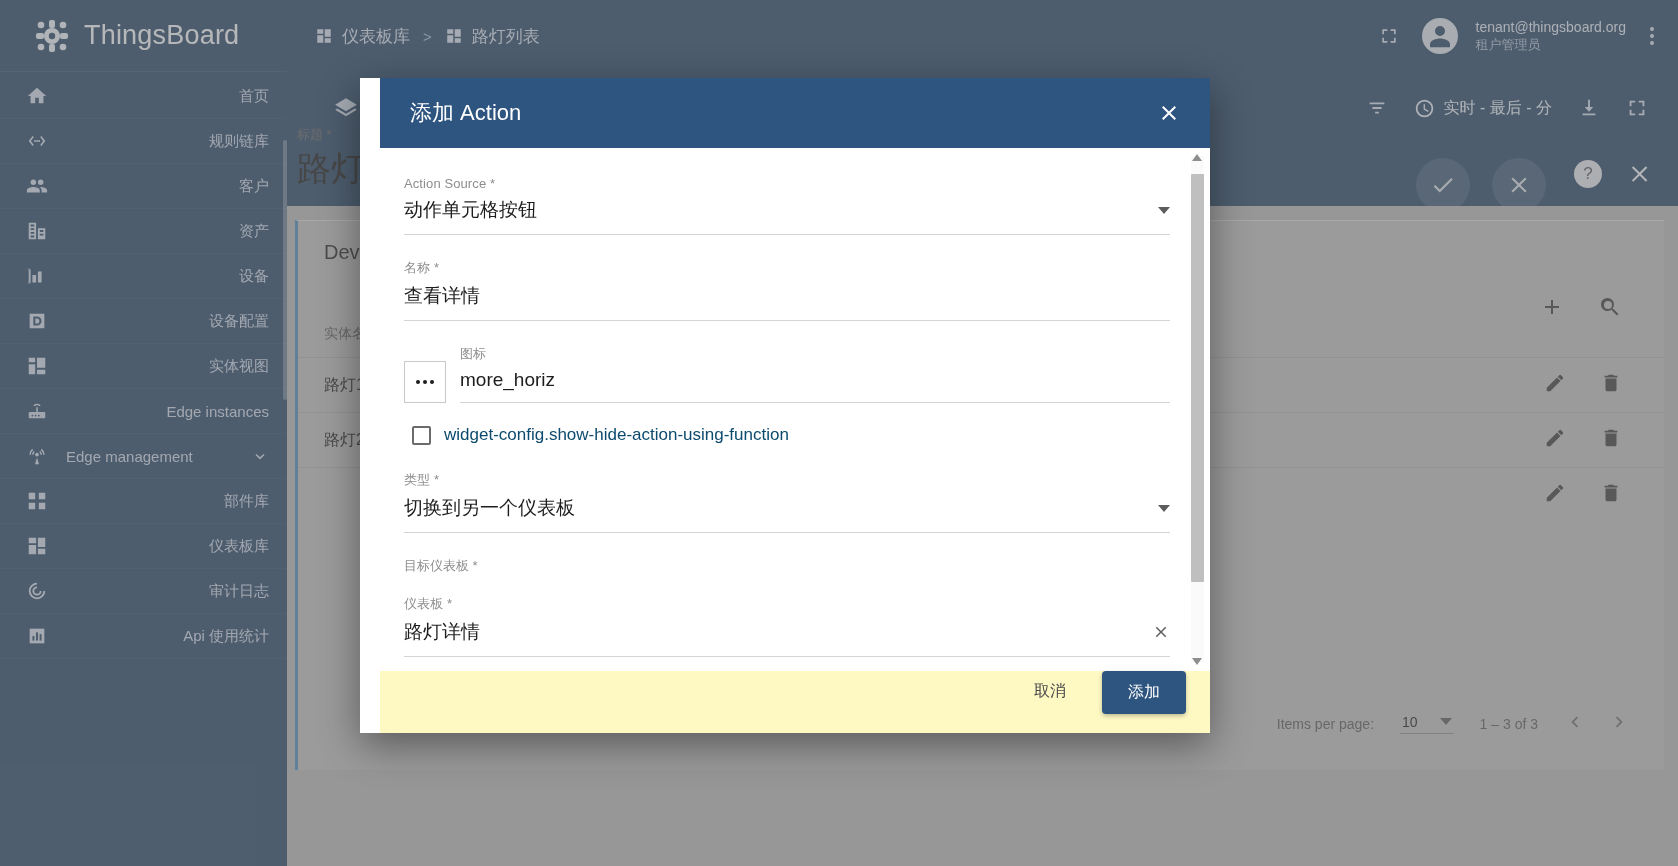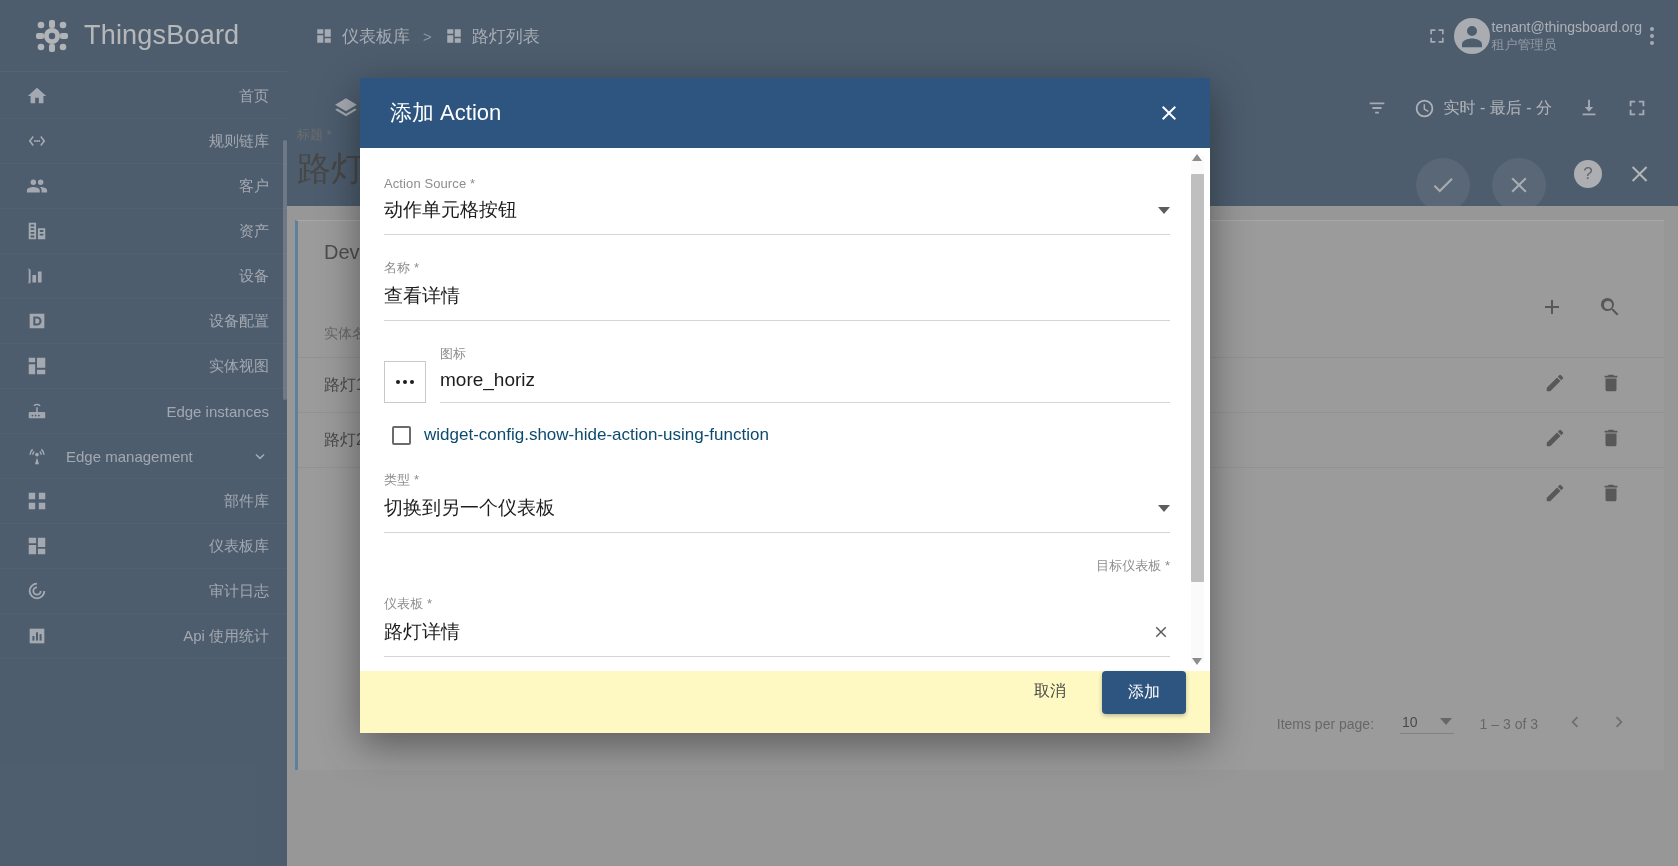"tenant@thingsboard.org" .topbar-right { gap: 2px -> 18px }
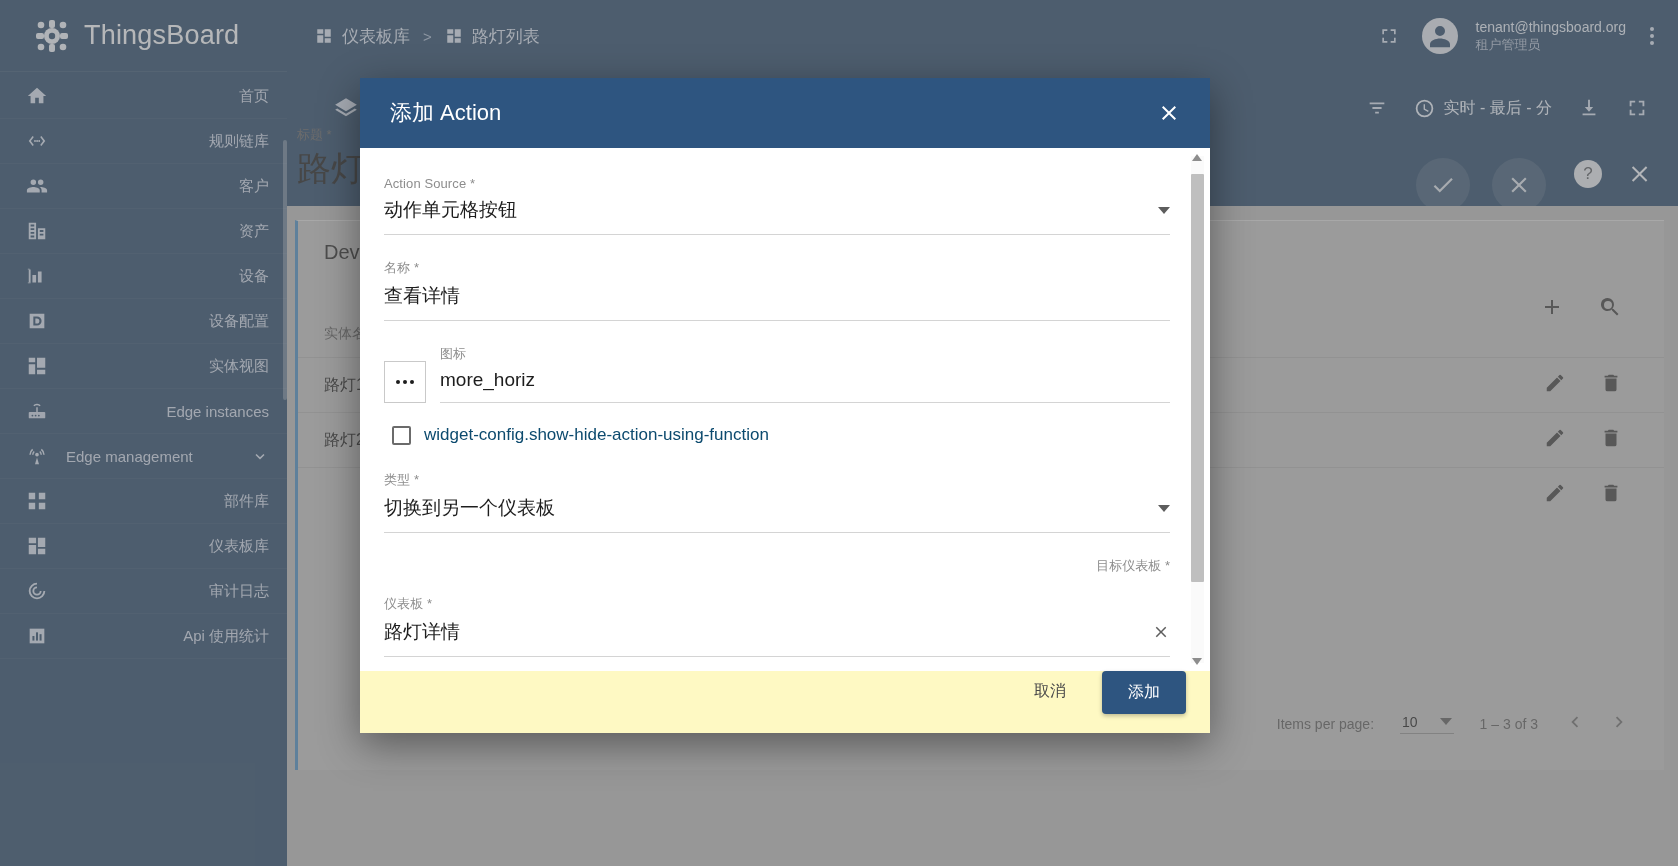"添加 Action" .dialog { padding-left: none -> 20px }
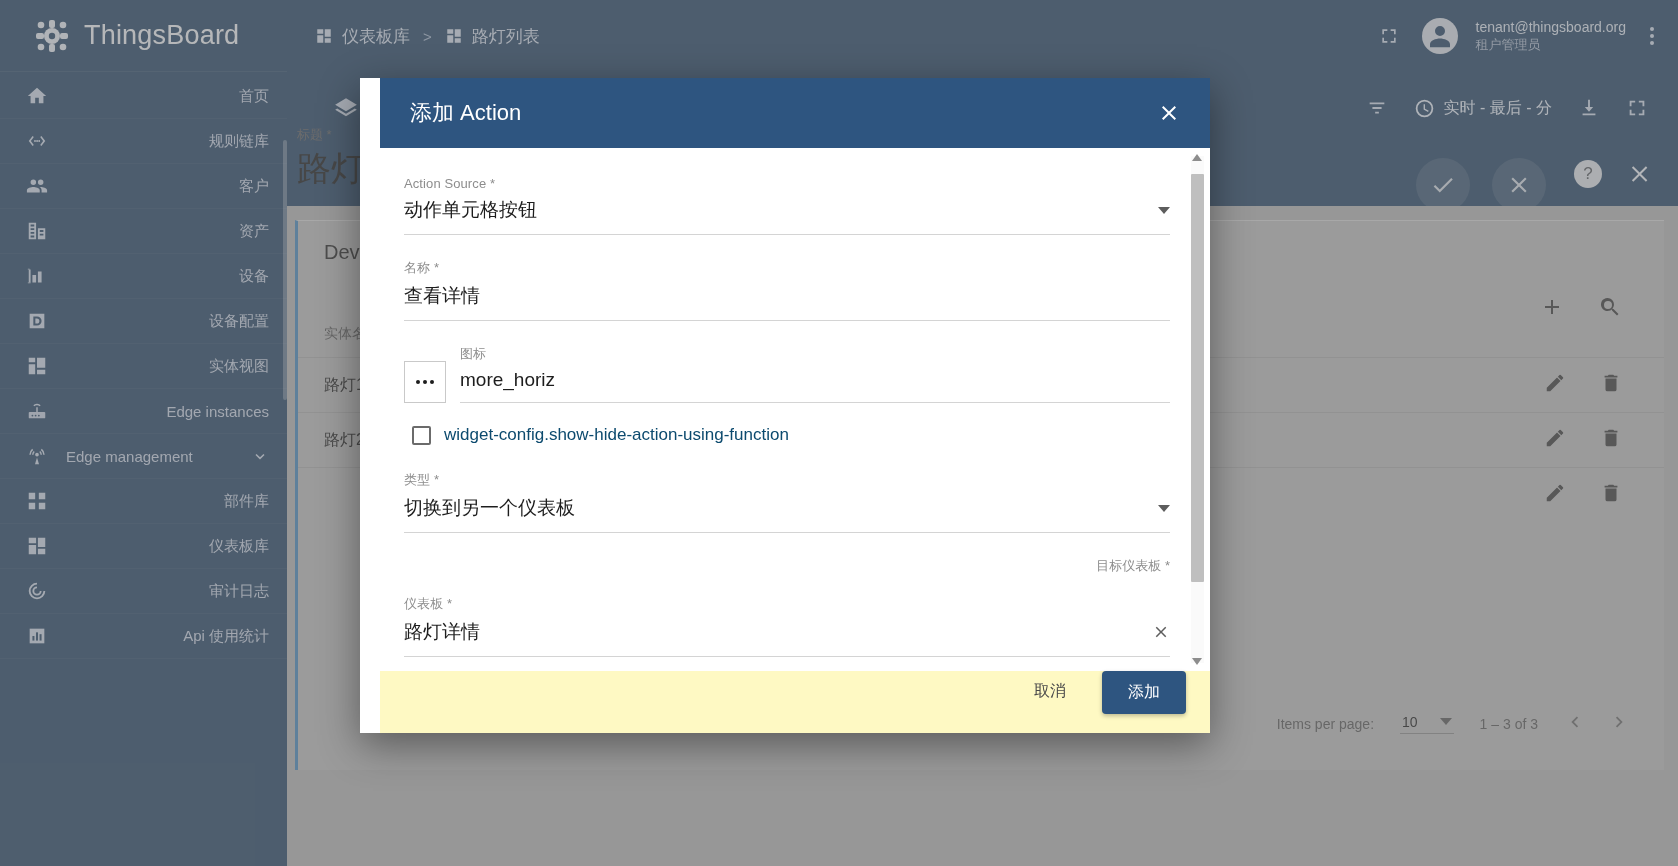"目标仪表板 *" .group-label { text-align: right -> none }
